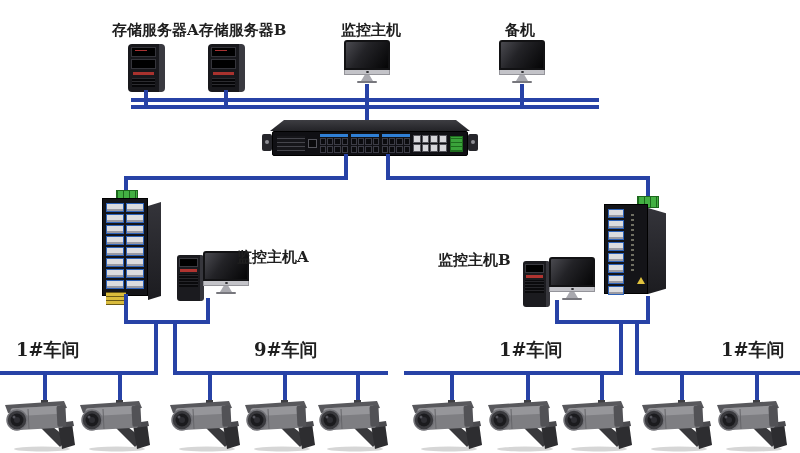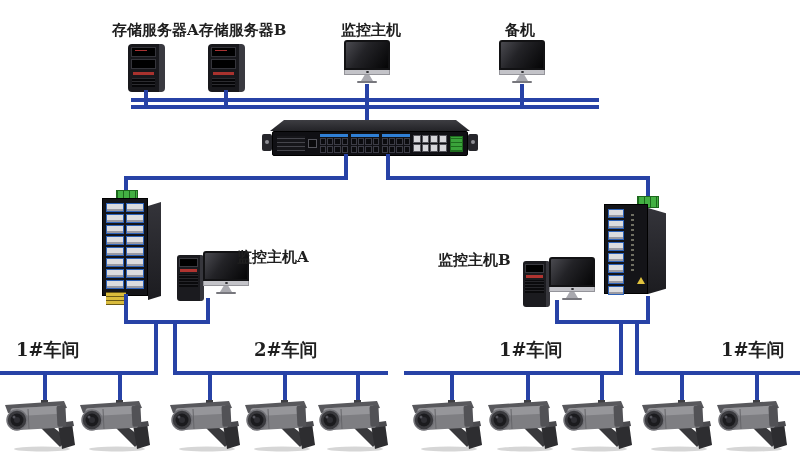"2#车间" div.label { text: 2 -> 9 }
